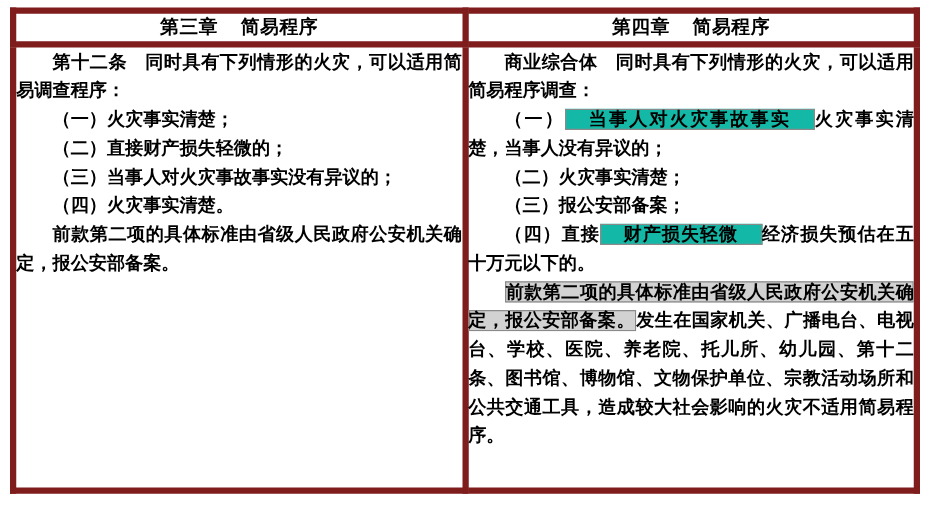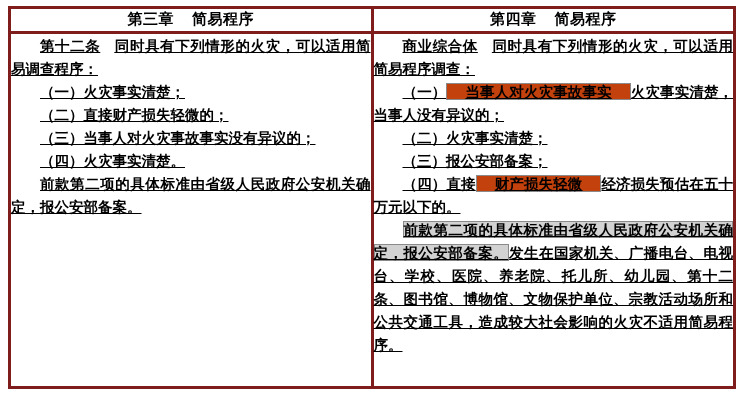"第三章 简易程序" .doc-table td { border: 3px solid #7f1d1d -> 5px solid #7f1d1d }
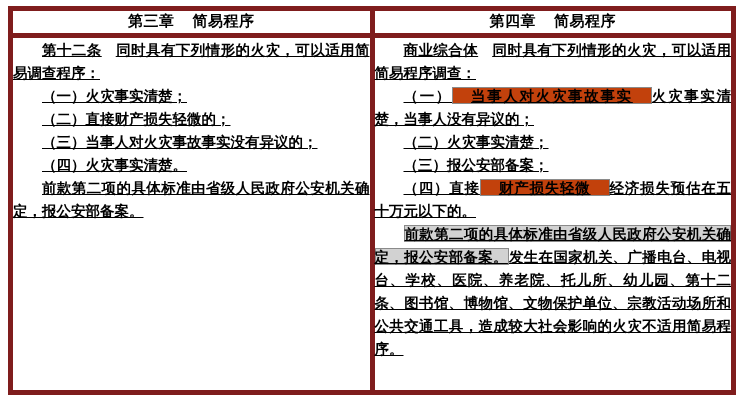"第十二条 同时具有下列情形的火灾，可以适用简易调查程序：" .indent2 { text-decoration: underline -> none }
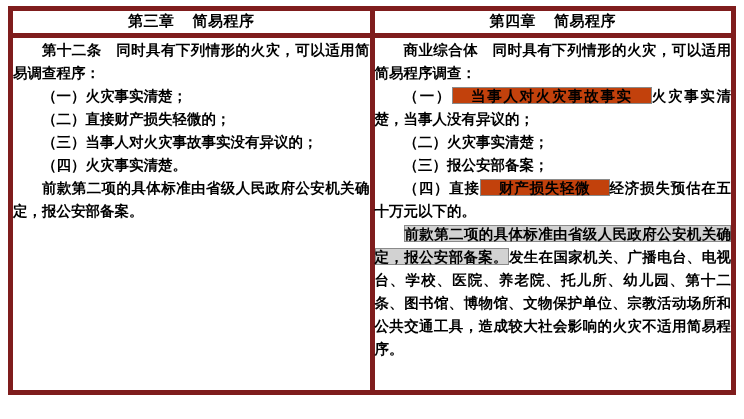"当事人对火灾事故事实" .hl { background: #c2410c -> #14b8a6 }
